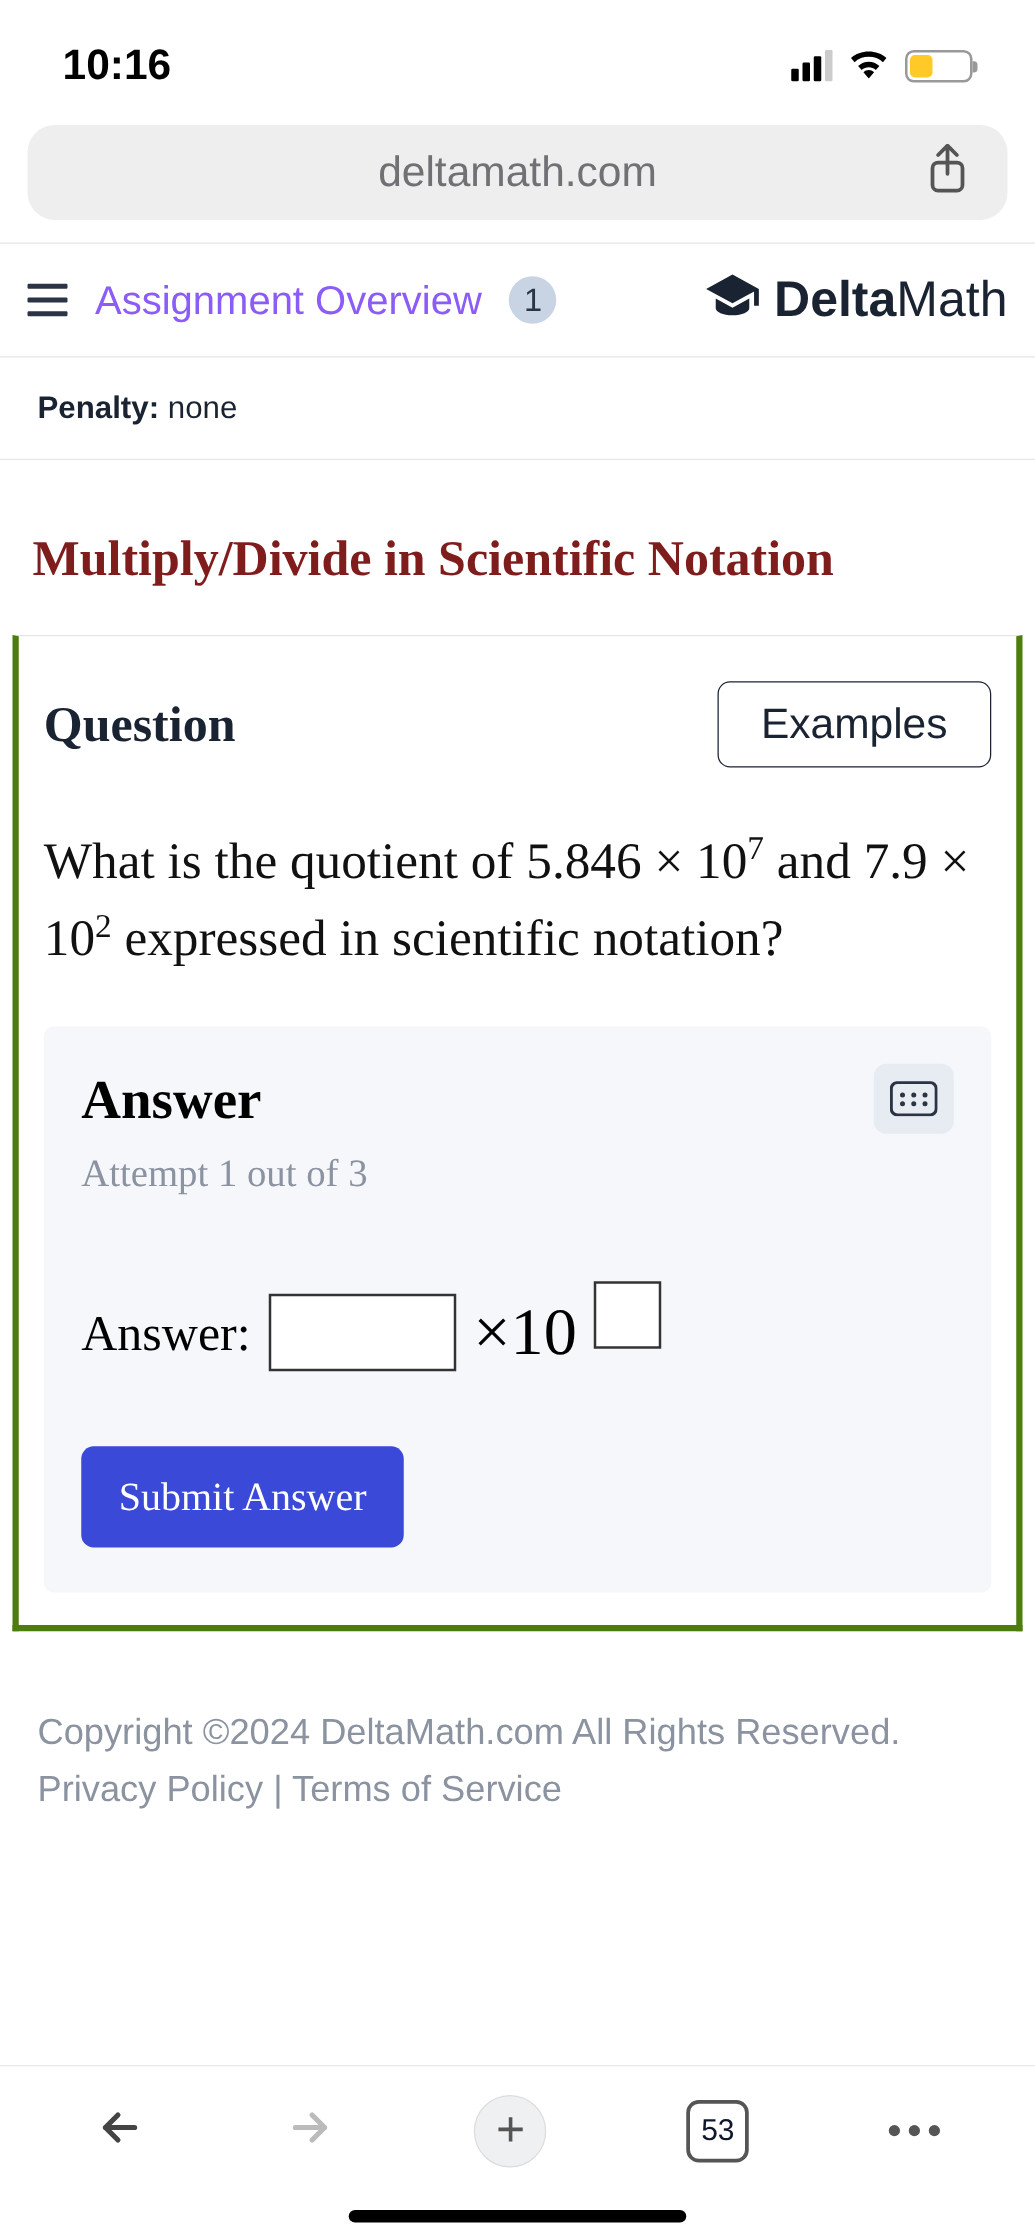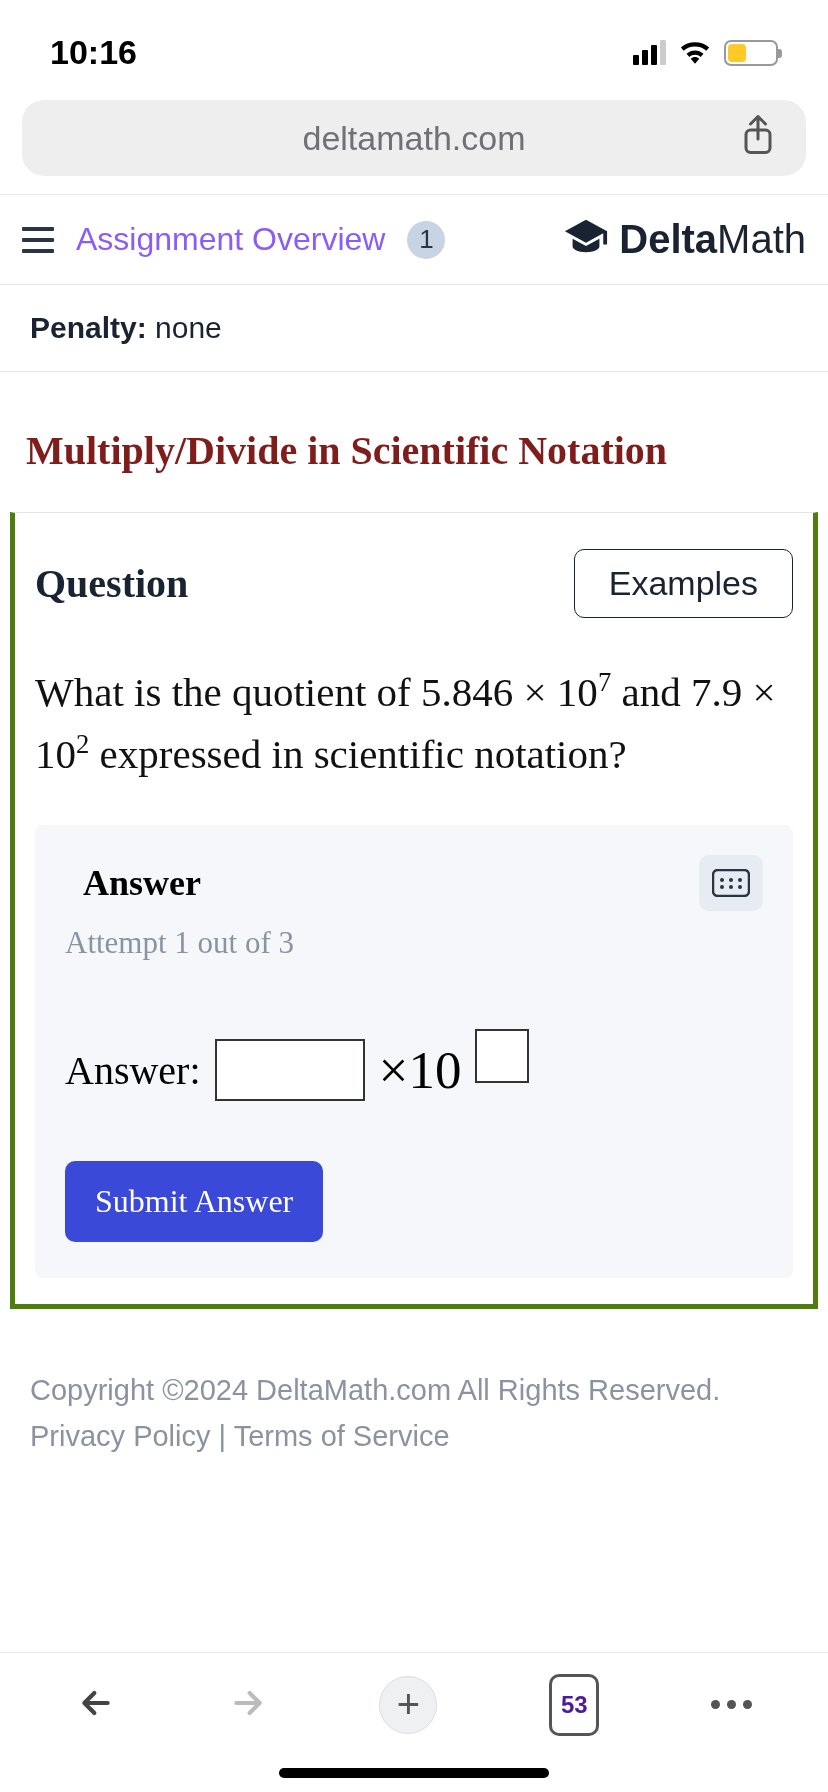"Penalty: none" .penalty-text { font-size: 30px -> 25px }
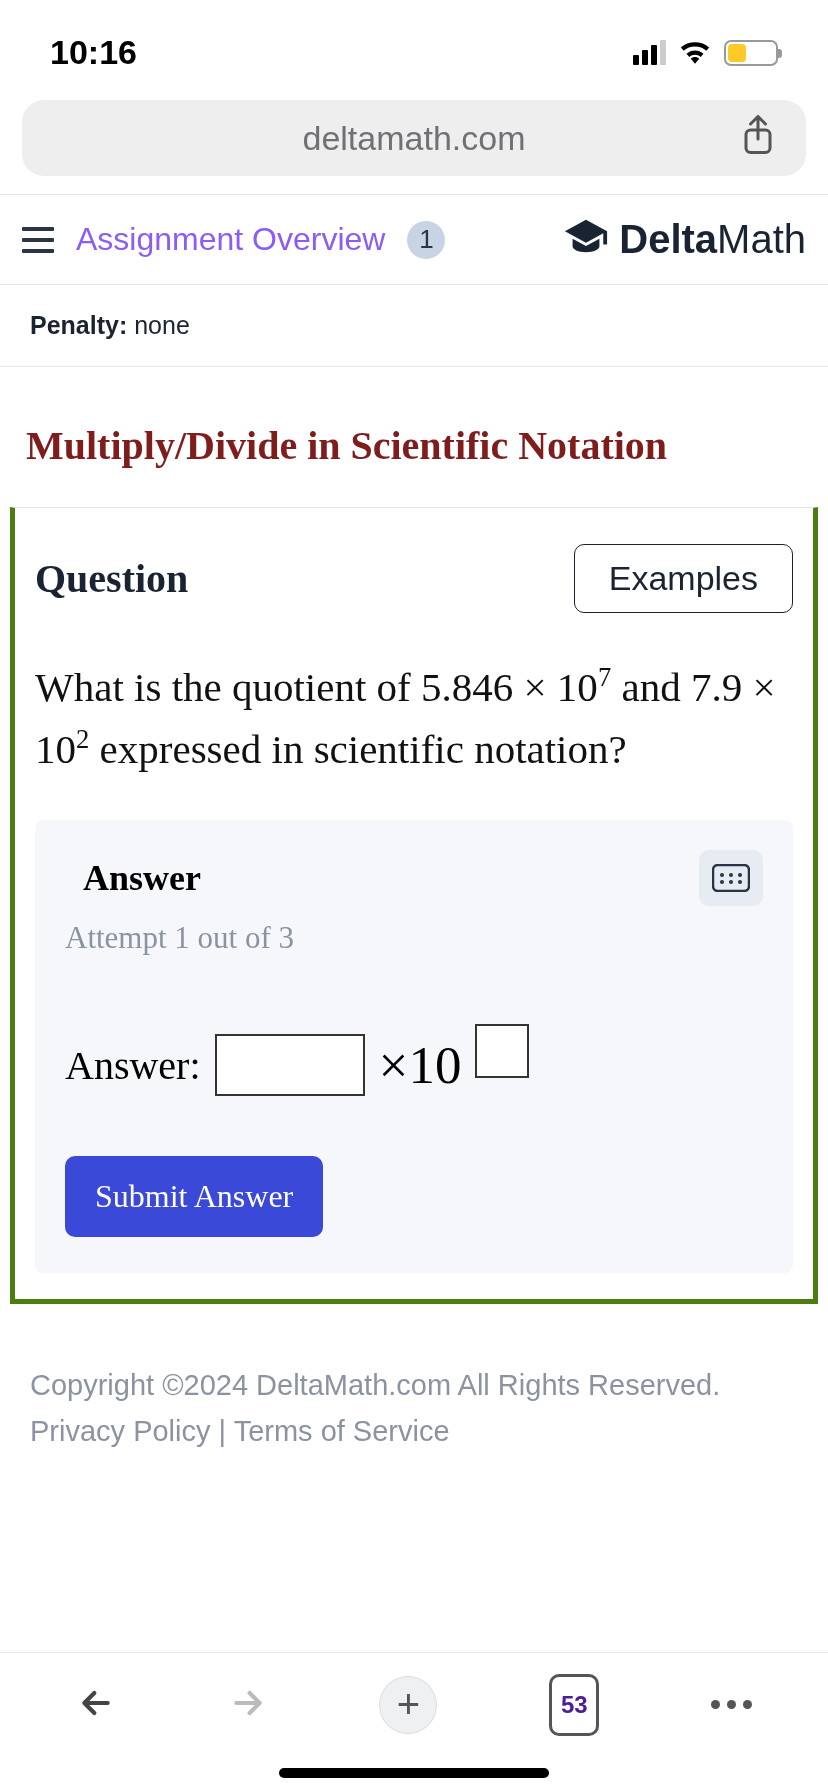"Answer" .answer-label { font-size: 36px -> 44px; margin-left: 18px -> none }
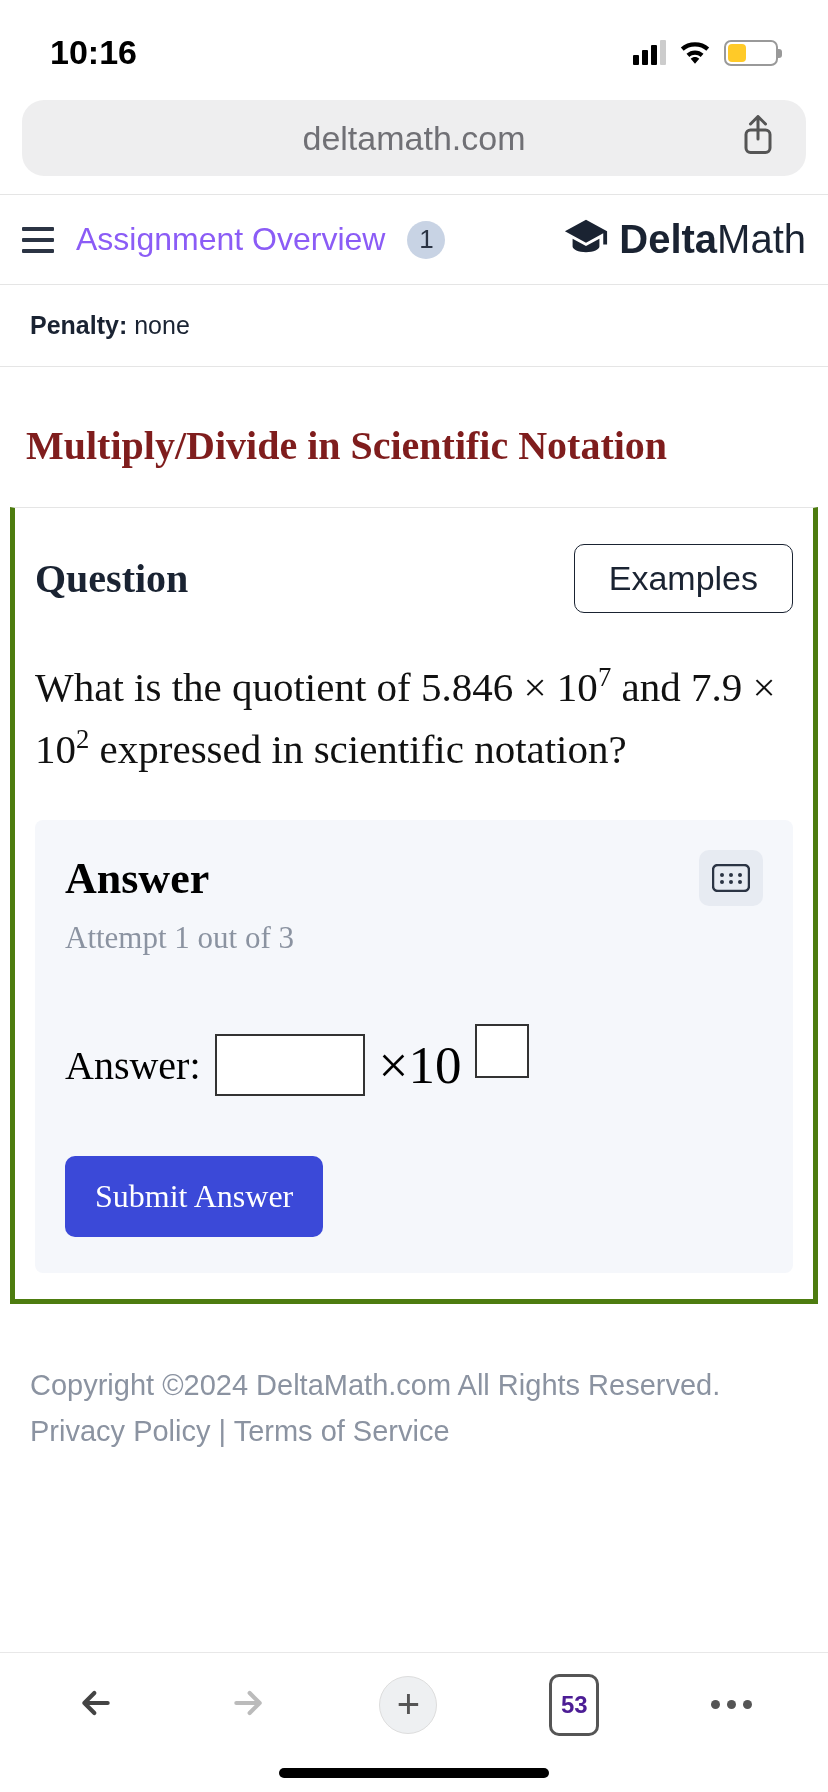"53" .tab-count { color: #4c1d95 -> #0f172a; font-weight: 700 -> 400; height: 62px -> 50px }
